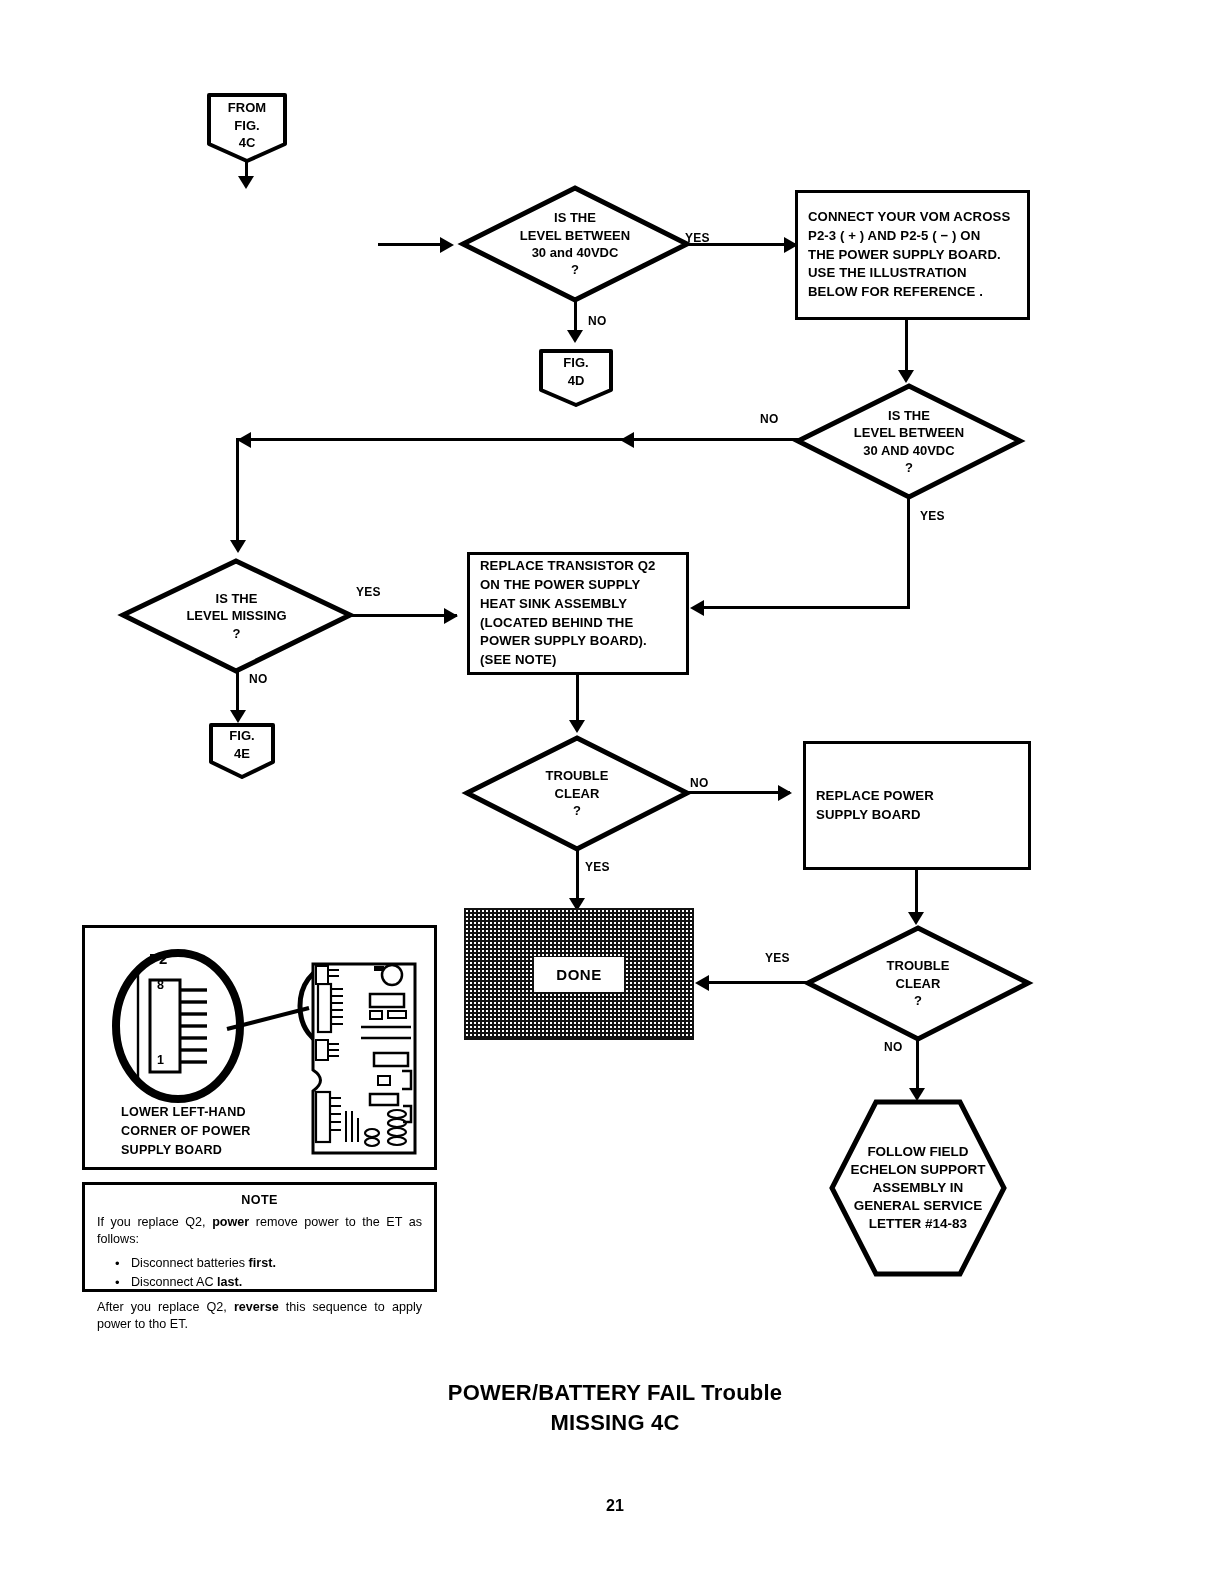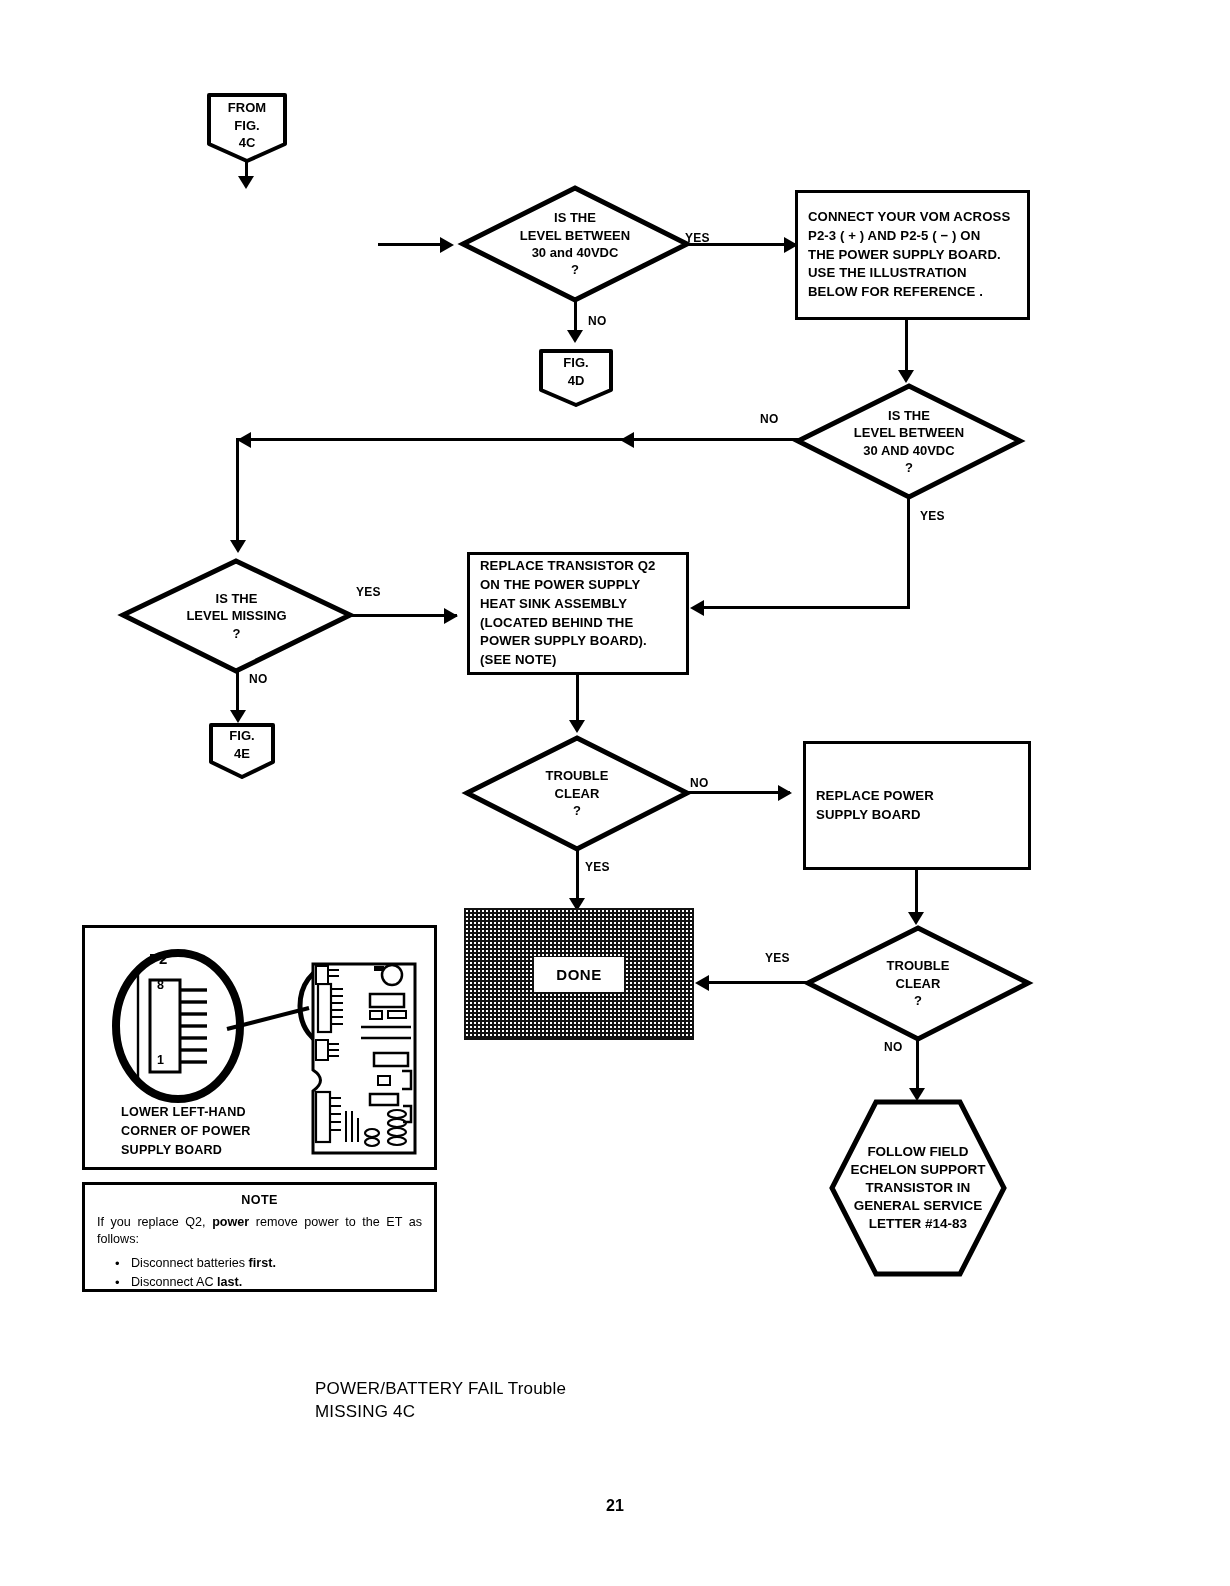"TRANSISTOR IN" div { text: TRANSISTOR -> ASSEMBLY }
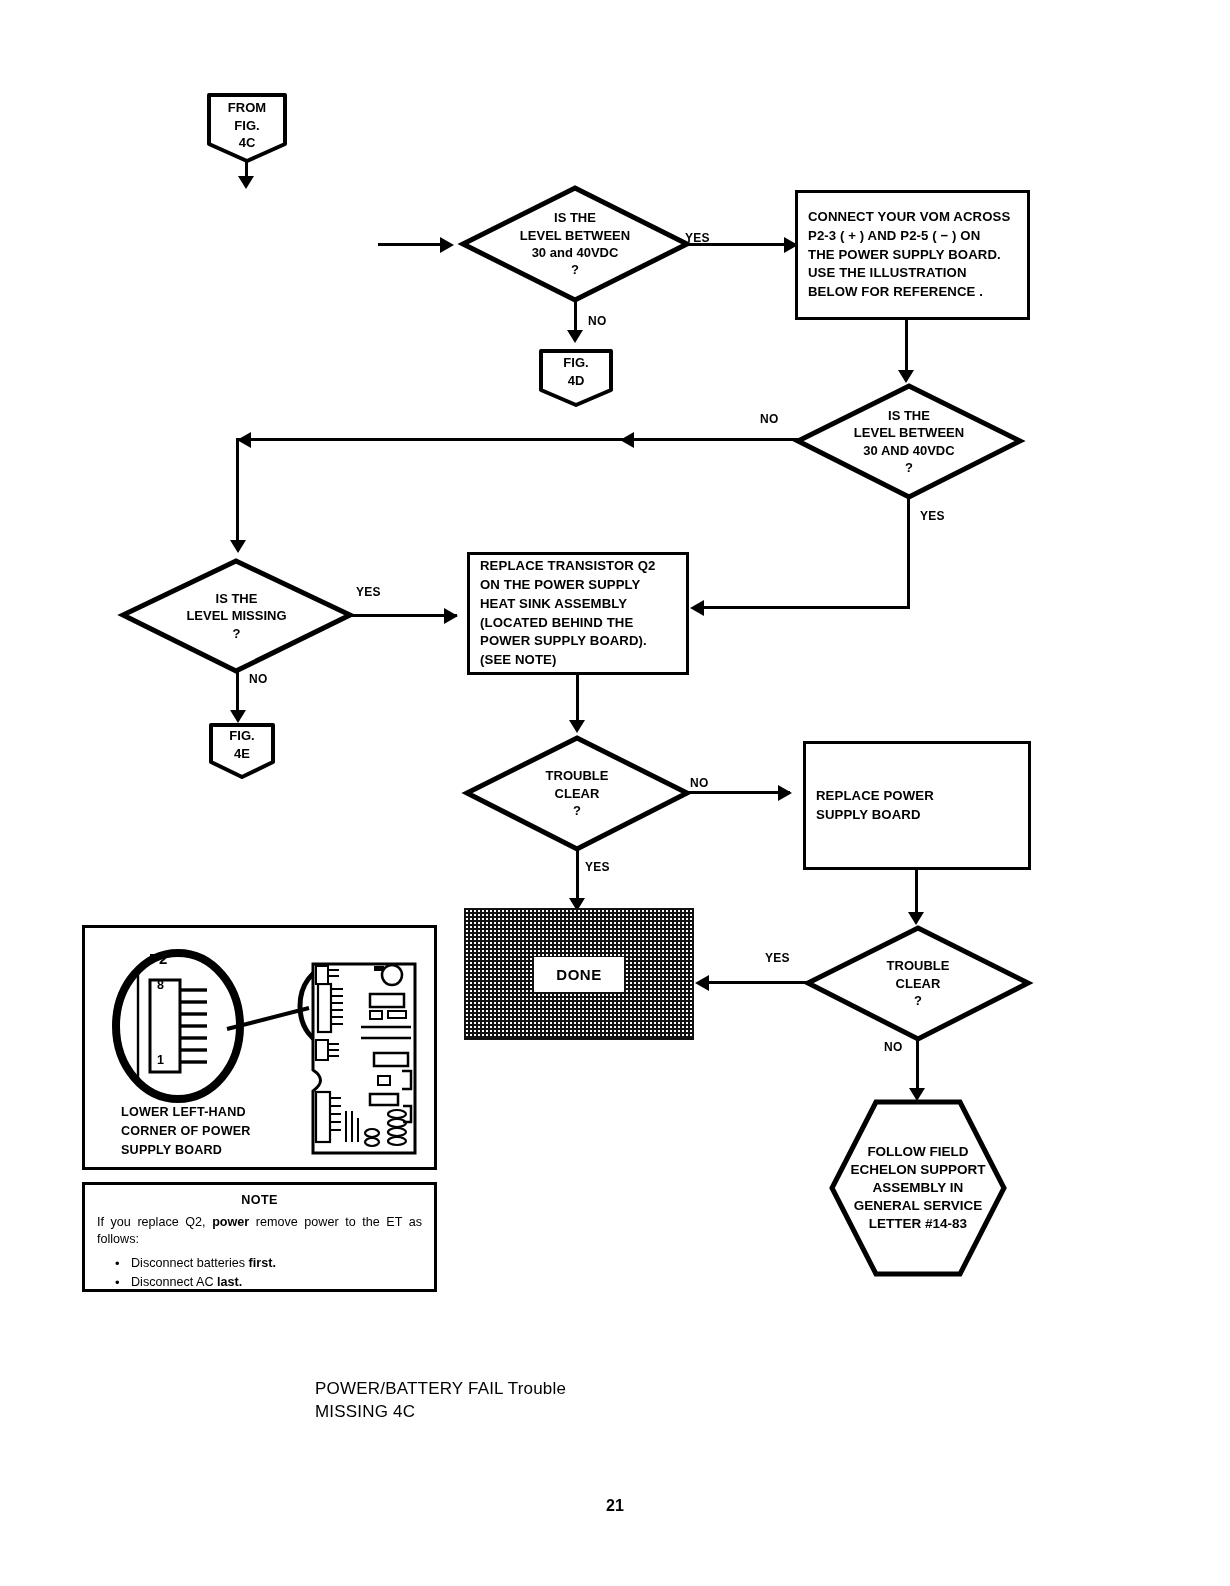"After you replace Q2, reverse" p.note-p { html: none -> <p><span>After you replace Q2, </span><b>reverse</b><span> this sequence to apply power to tho ET.</span></p> }
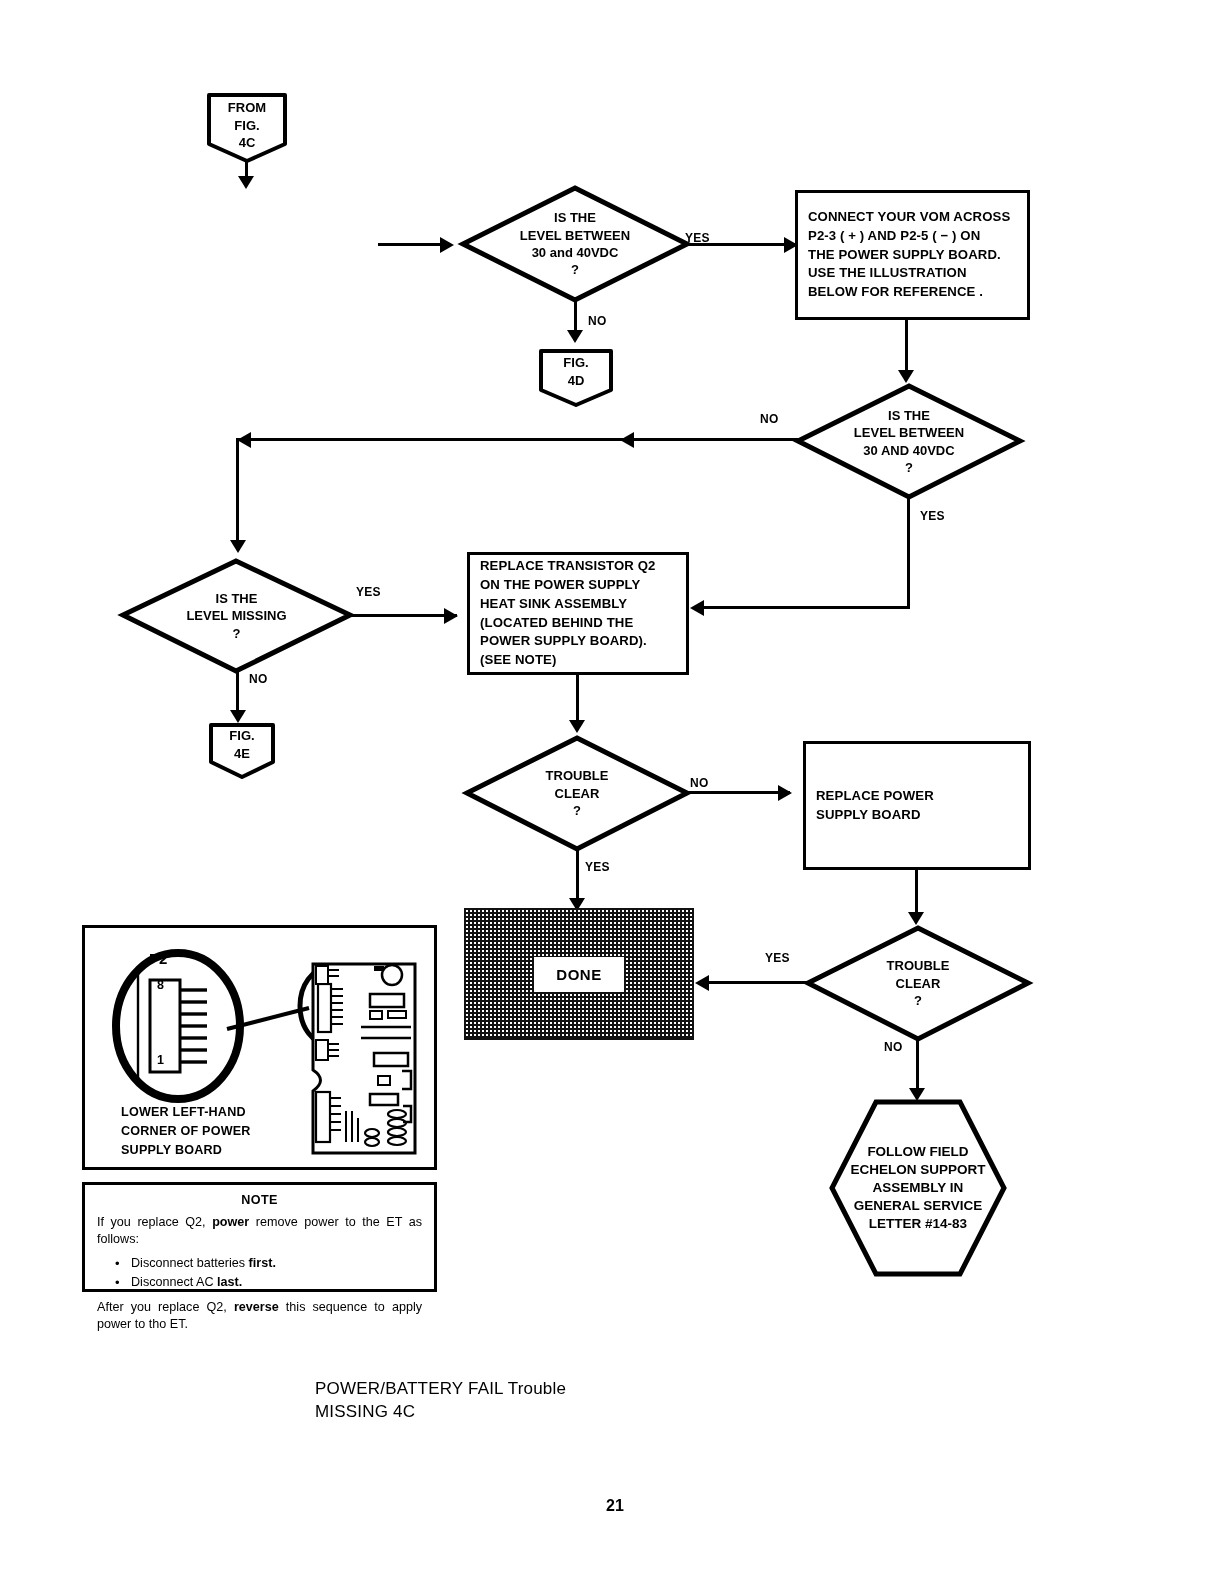"POWER/BATTERY FAIL Trouble" .figcaption { font-size: 17px -> 22px; font-weight: normal -> bold; text-align: none -> center }
